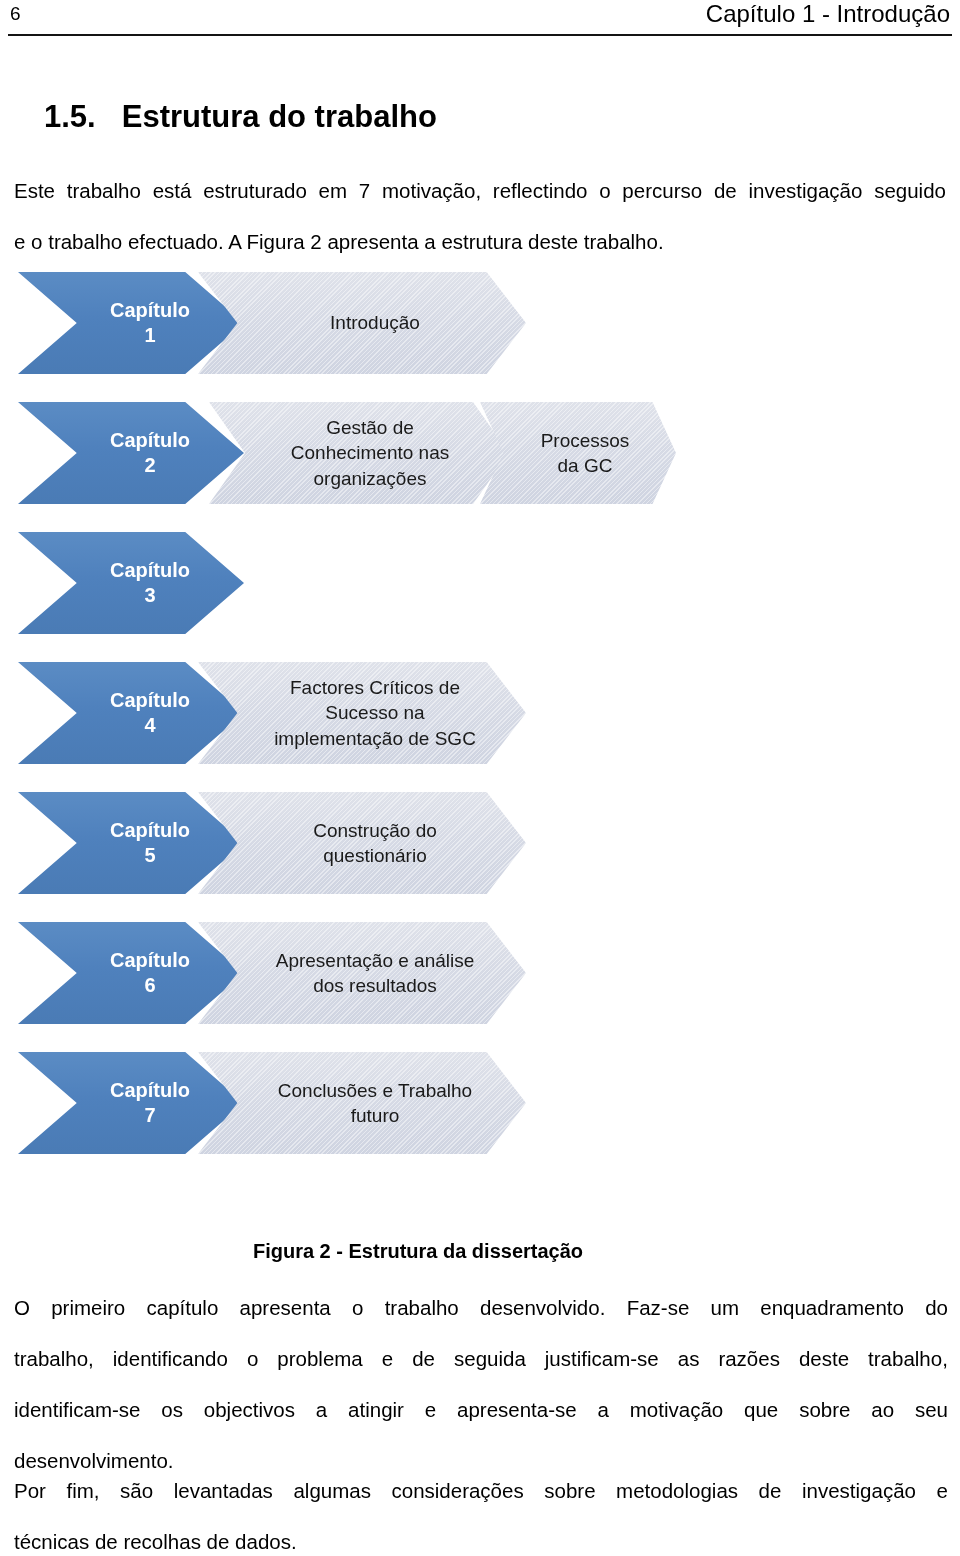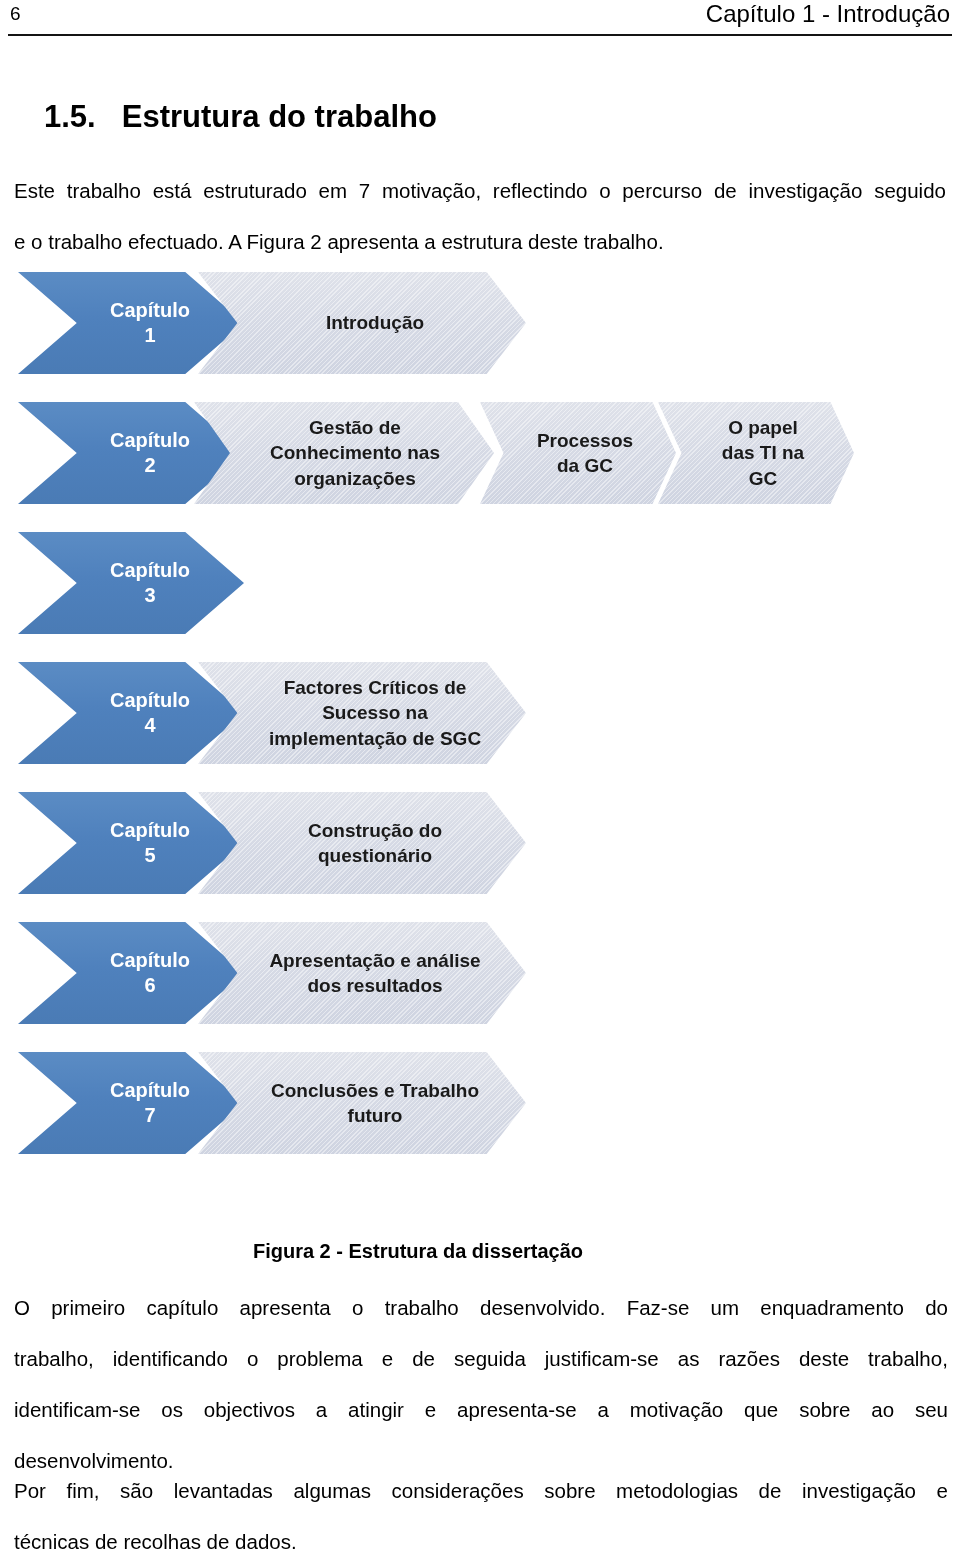"Introdução" .chev { font-weight: bold -> none }
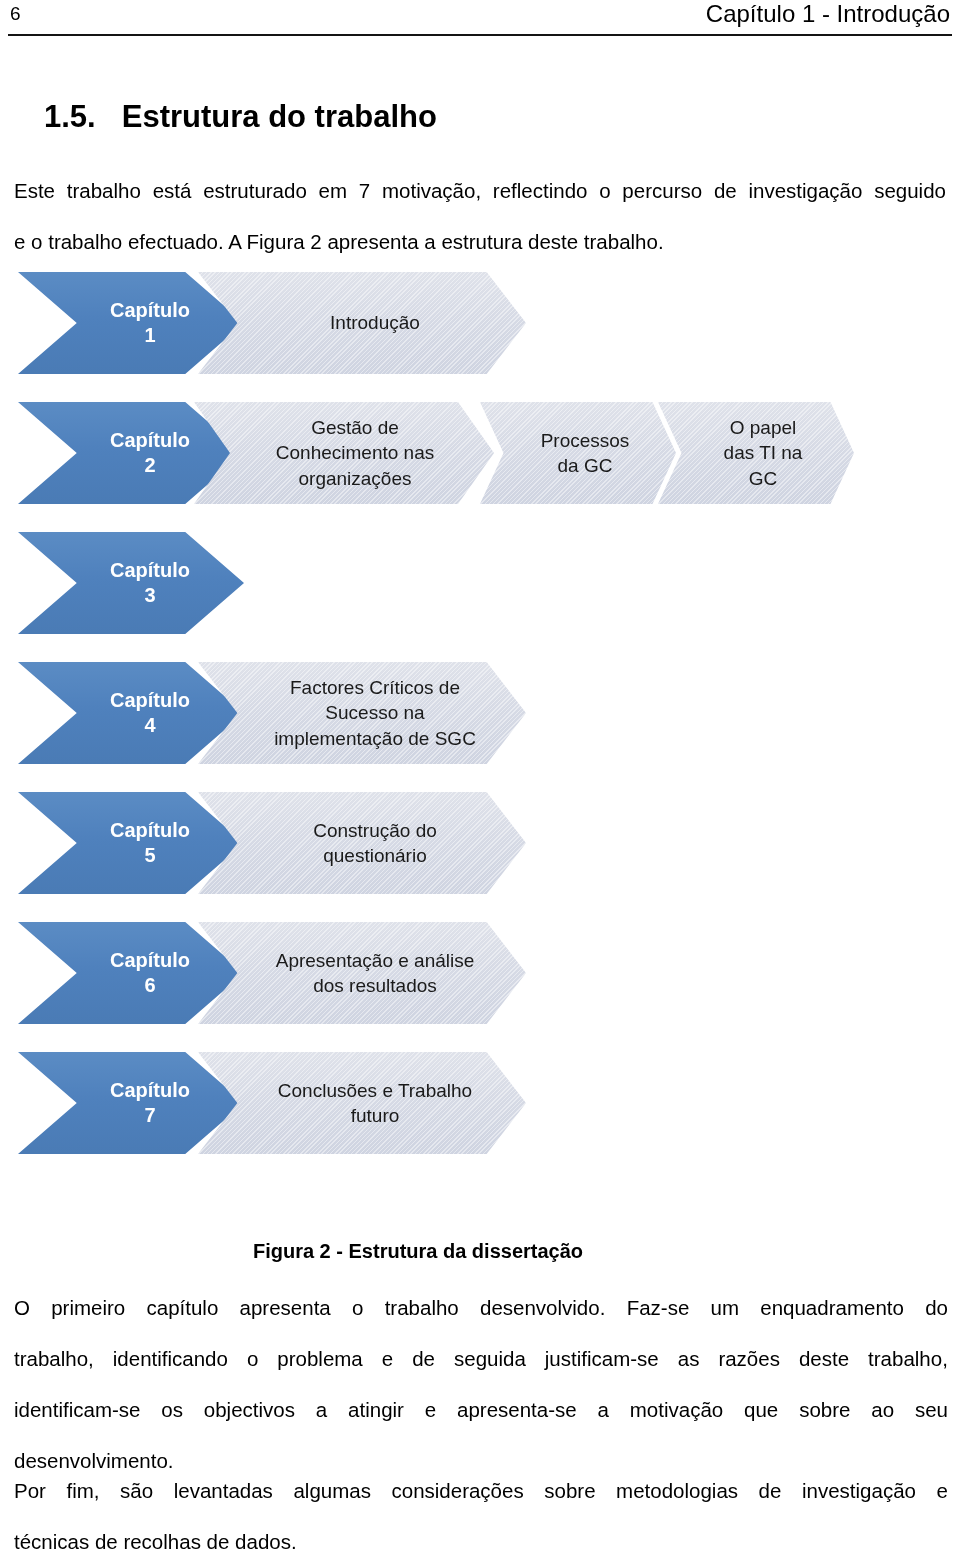"Gestão de" .chev-light.seg1 { left: 194px -> 209px }
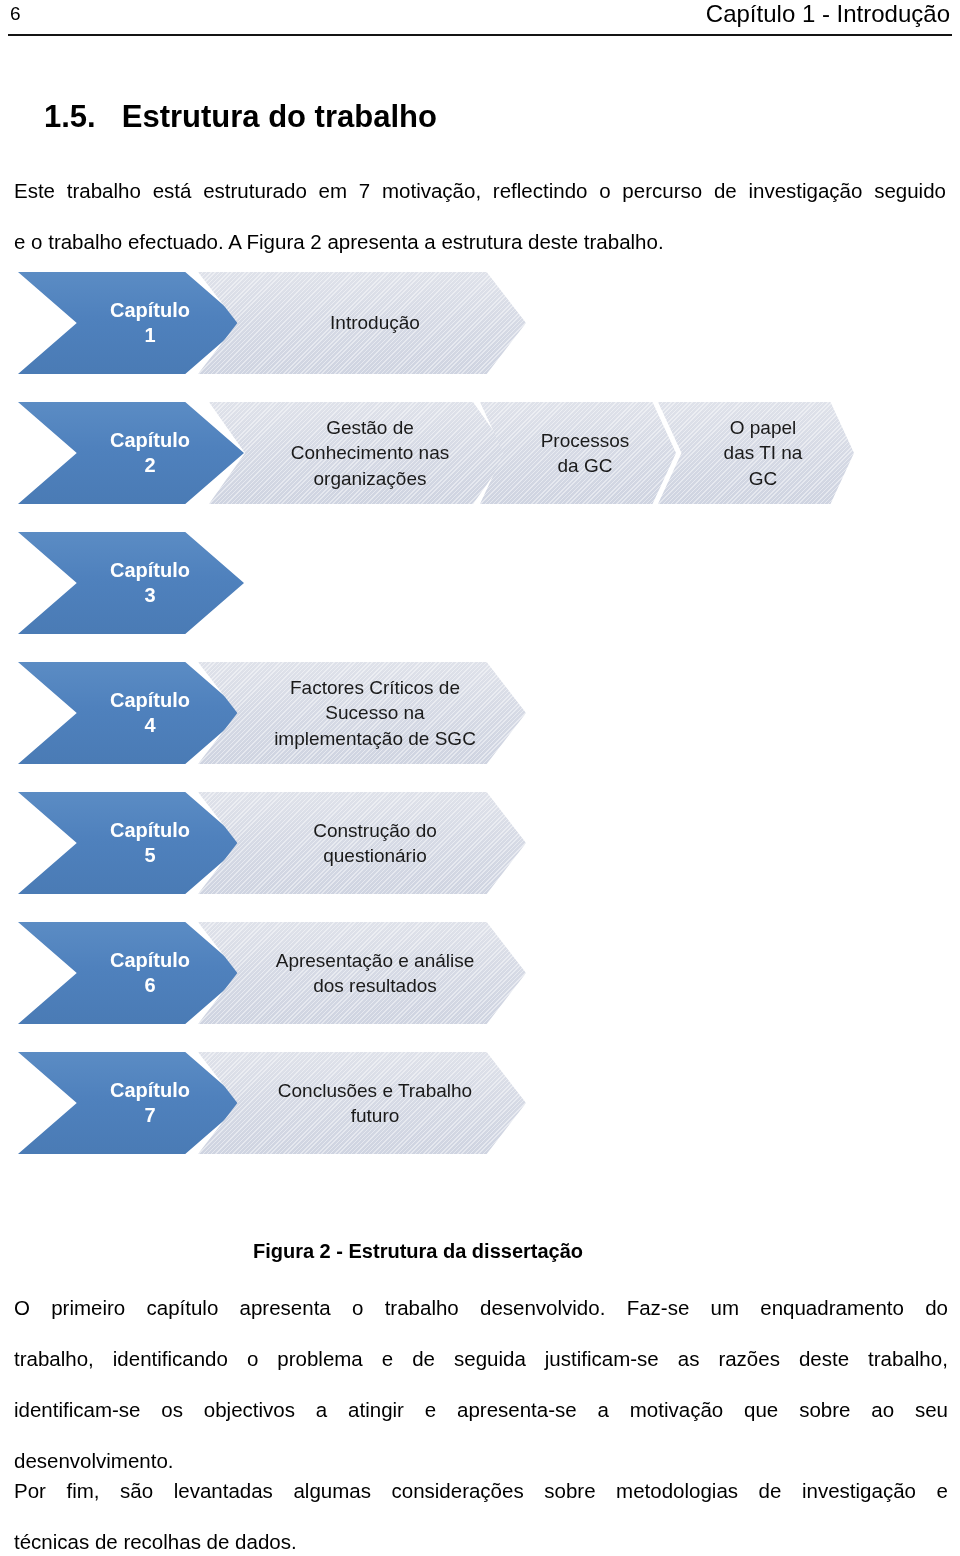"O papel" div.chev { html: <div> <span>O papel<br>das TI na<br>GC</span> </div> -> none }
